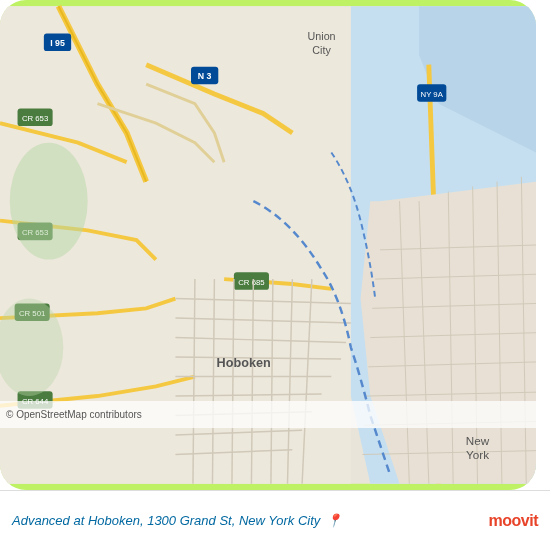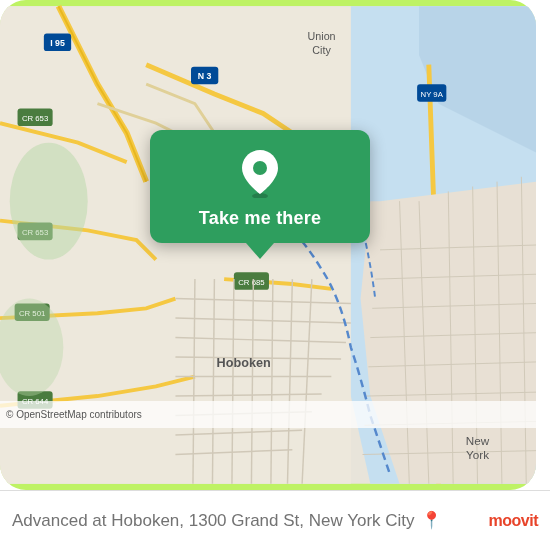"Take me there" div { html: <div> <svg> <ellipse></ellipse> <path></path> <circle></circle> </svg> <span>Take me there</span> </div> -> none }
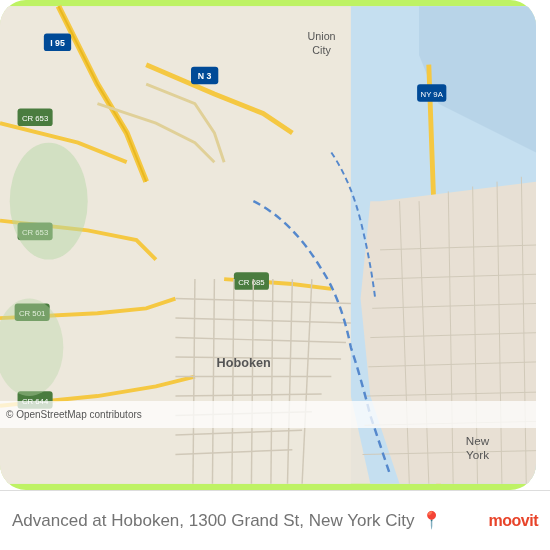"Advanced at Hoboken, 1300 Grand" #footer-text { color: #737373 -> #0369a1; font-size: 17px -> 13px; font-style: none -> italic }
